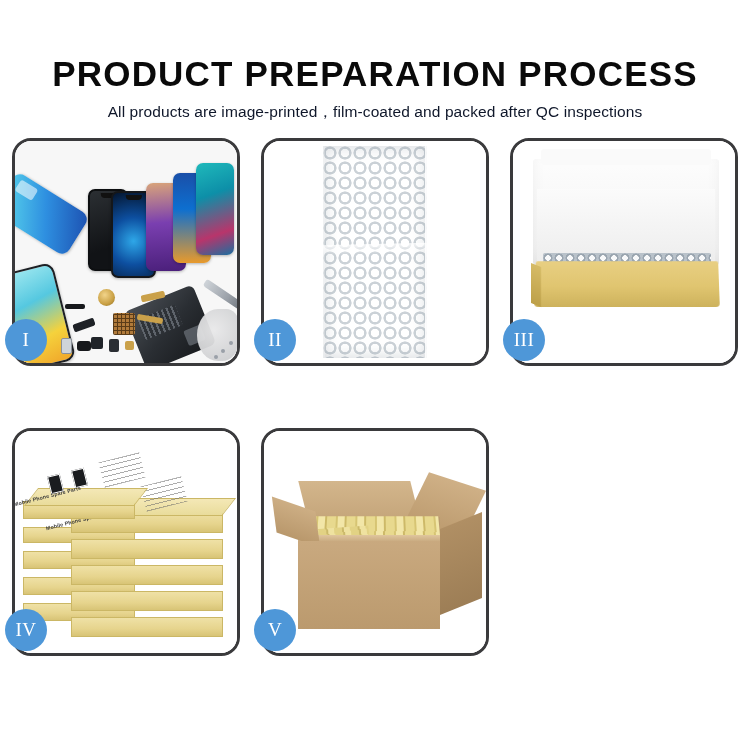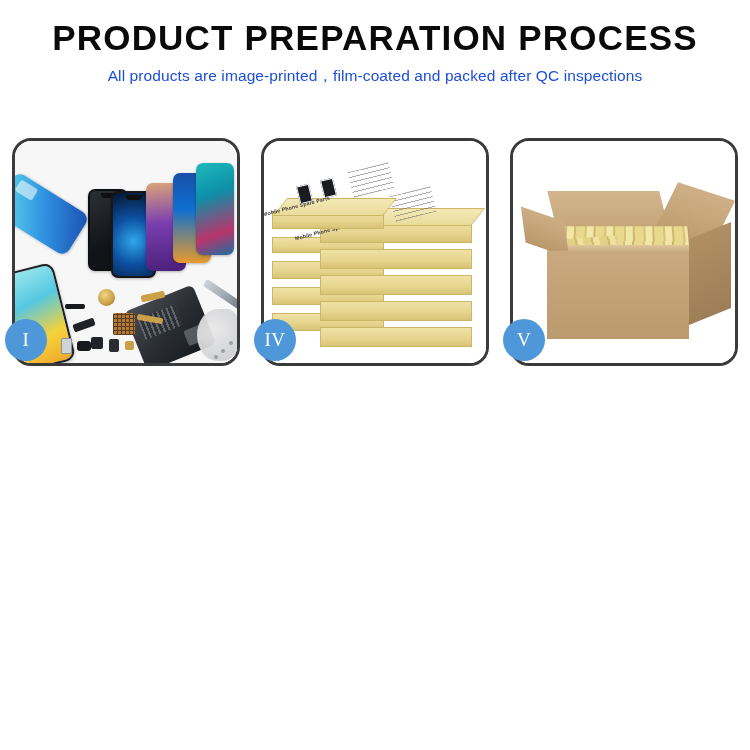"PRODUCT PREPARATION PROCESS" .header { padding-top: 20px -> 56px }
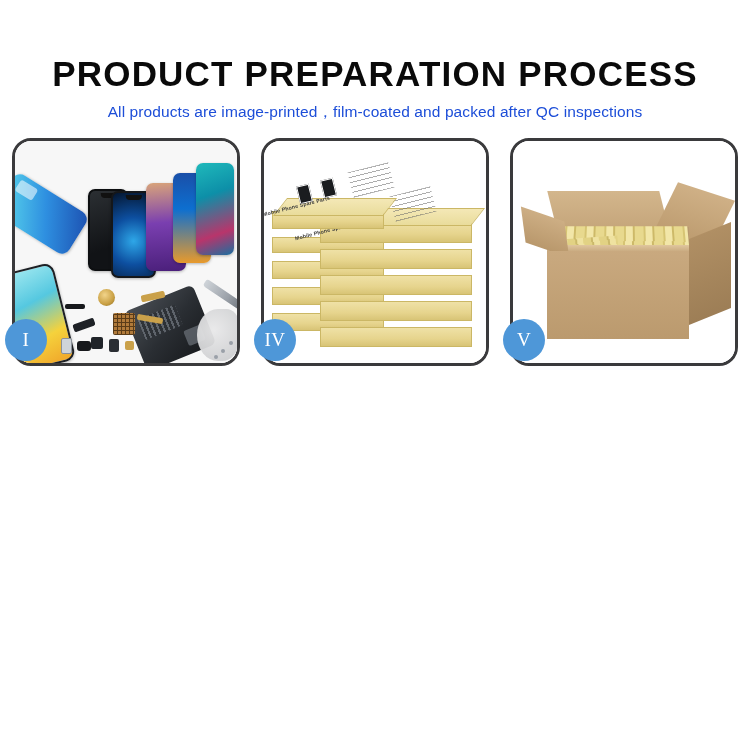"All products are" .subtitle { color: #1d4ed8 -> #0f172a }
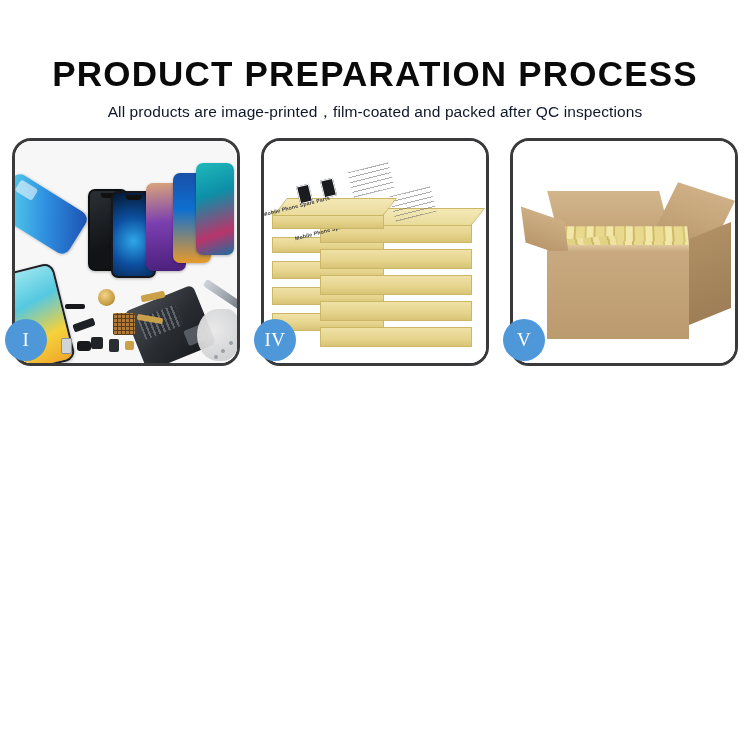"II" div.panel { html: none -> <div> <div> <div> <div></div> <div></div> <div></div> </div> </div> <div>II</div> </div> }
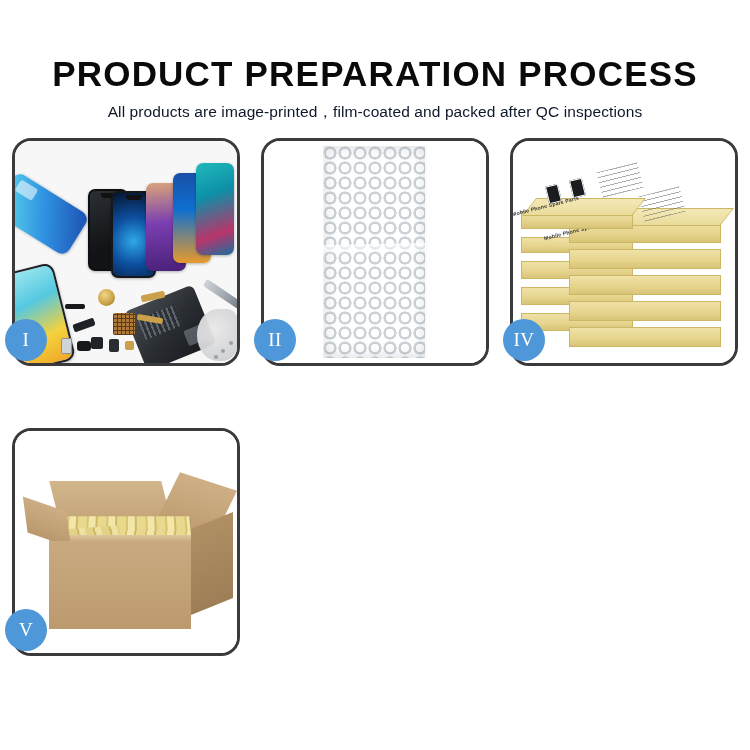"III" div.panel { html: none -> <div> <div> <div></div> <div></div> <div></div> <div></div> <div></div> </div> <div>III</div> </div> }
